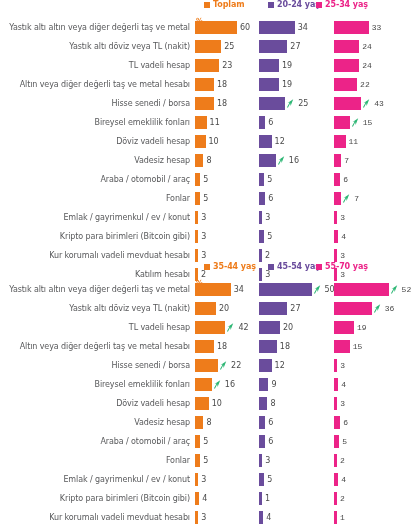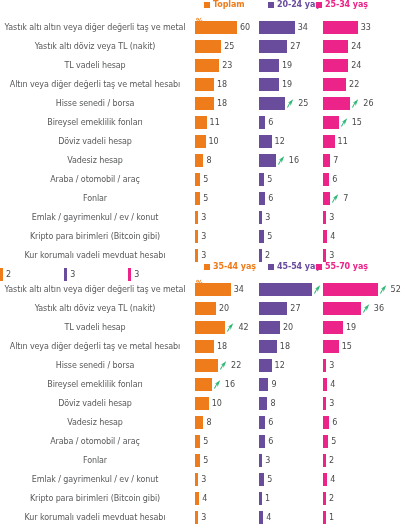"Yastık altı altın veya diğer" .row-label { text-align: center -> right }
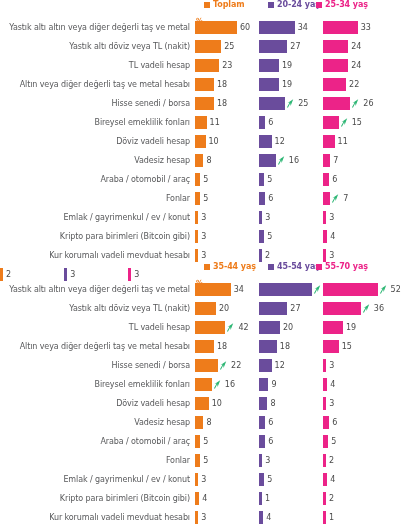"33" .cell:nth-child(3) { font-family: none -> Liberation Mono, monospace; margin-left: 0px -> 11px }
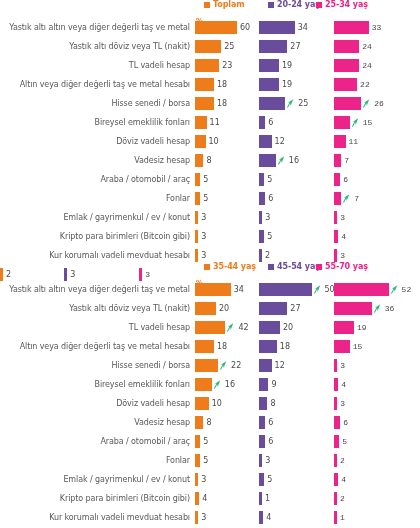"26" span.val { text: 26 -> 43 }
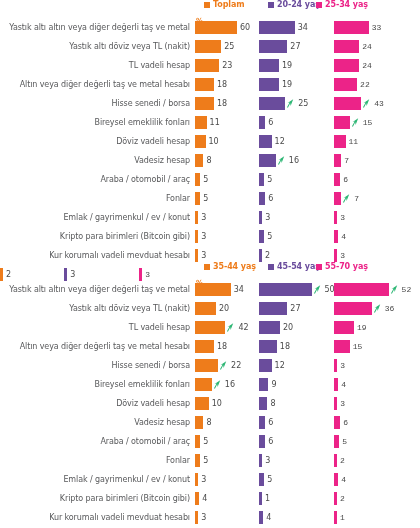"Katılım hesabı" div.row-label { html: none -> <div>Katılım hesabı</div> }
